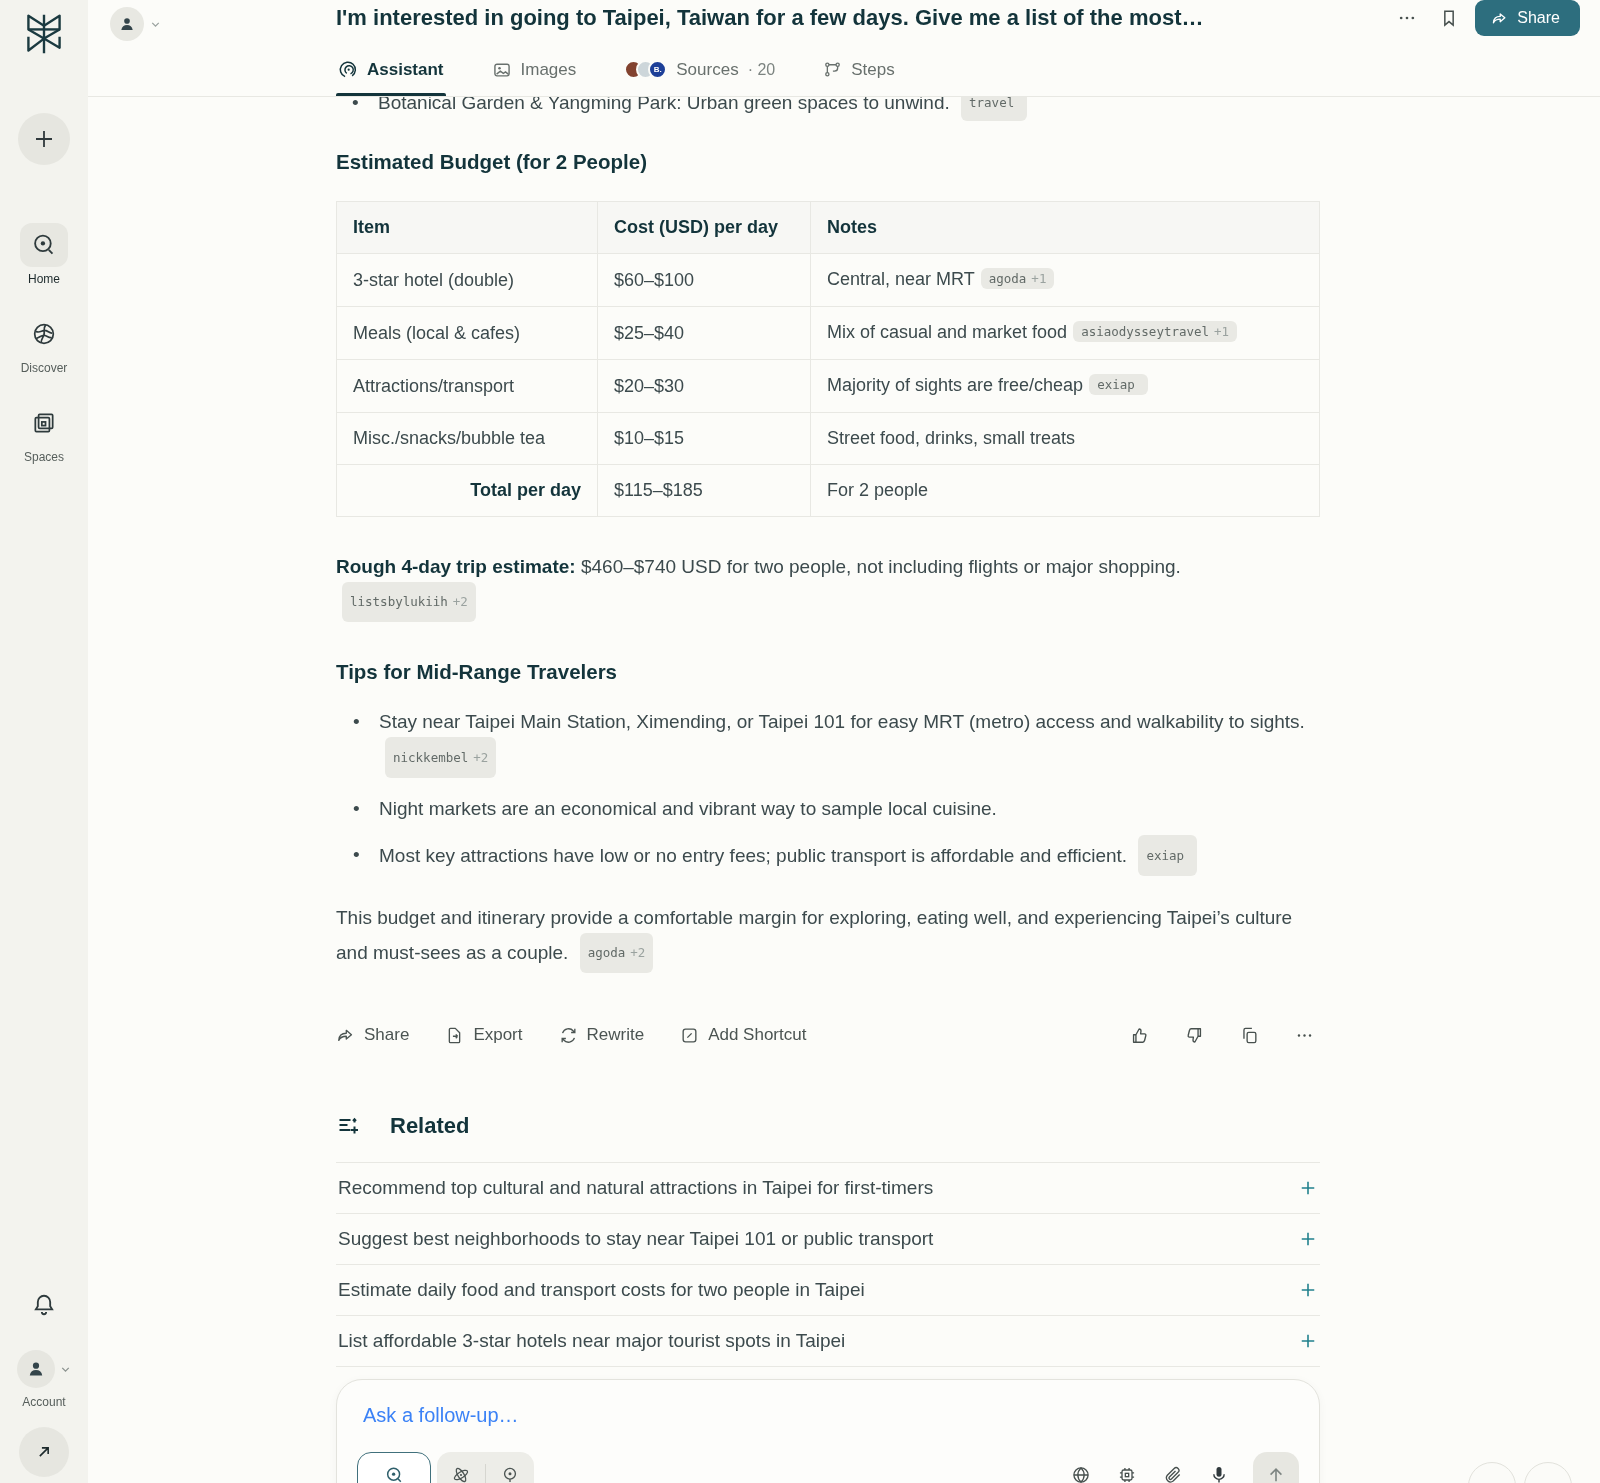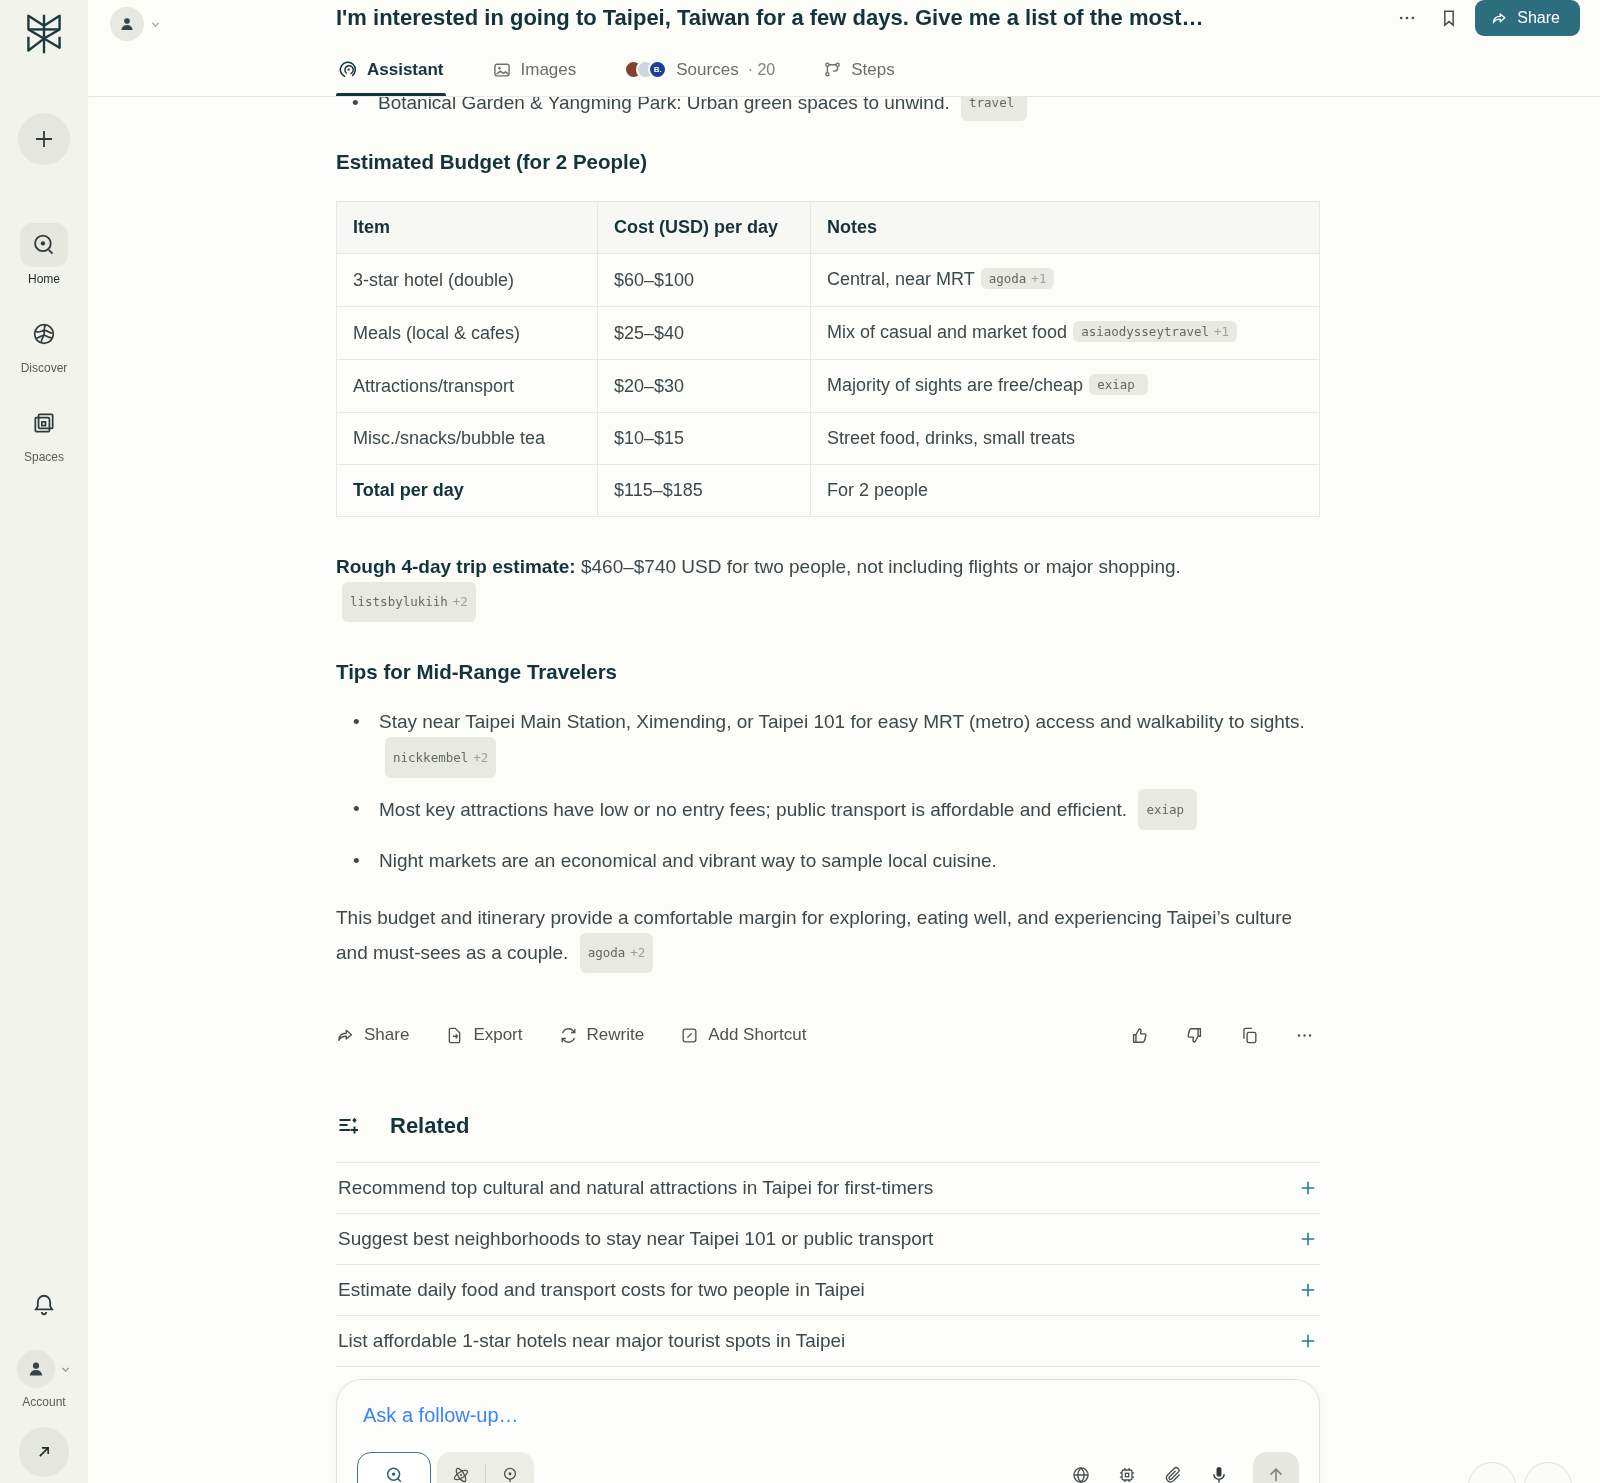"Total per day" tr.total-row td:first-child { text-align: none -> right }
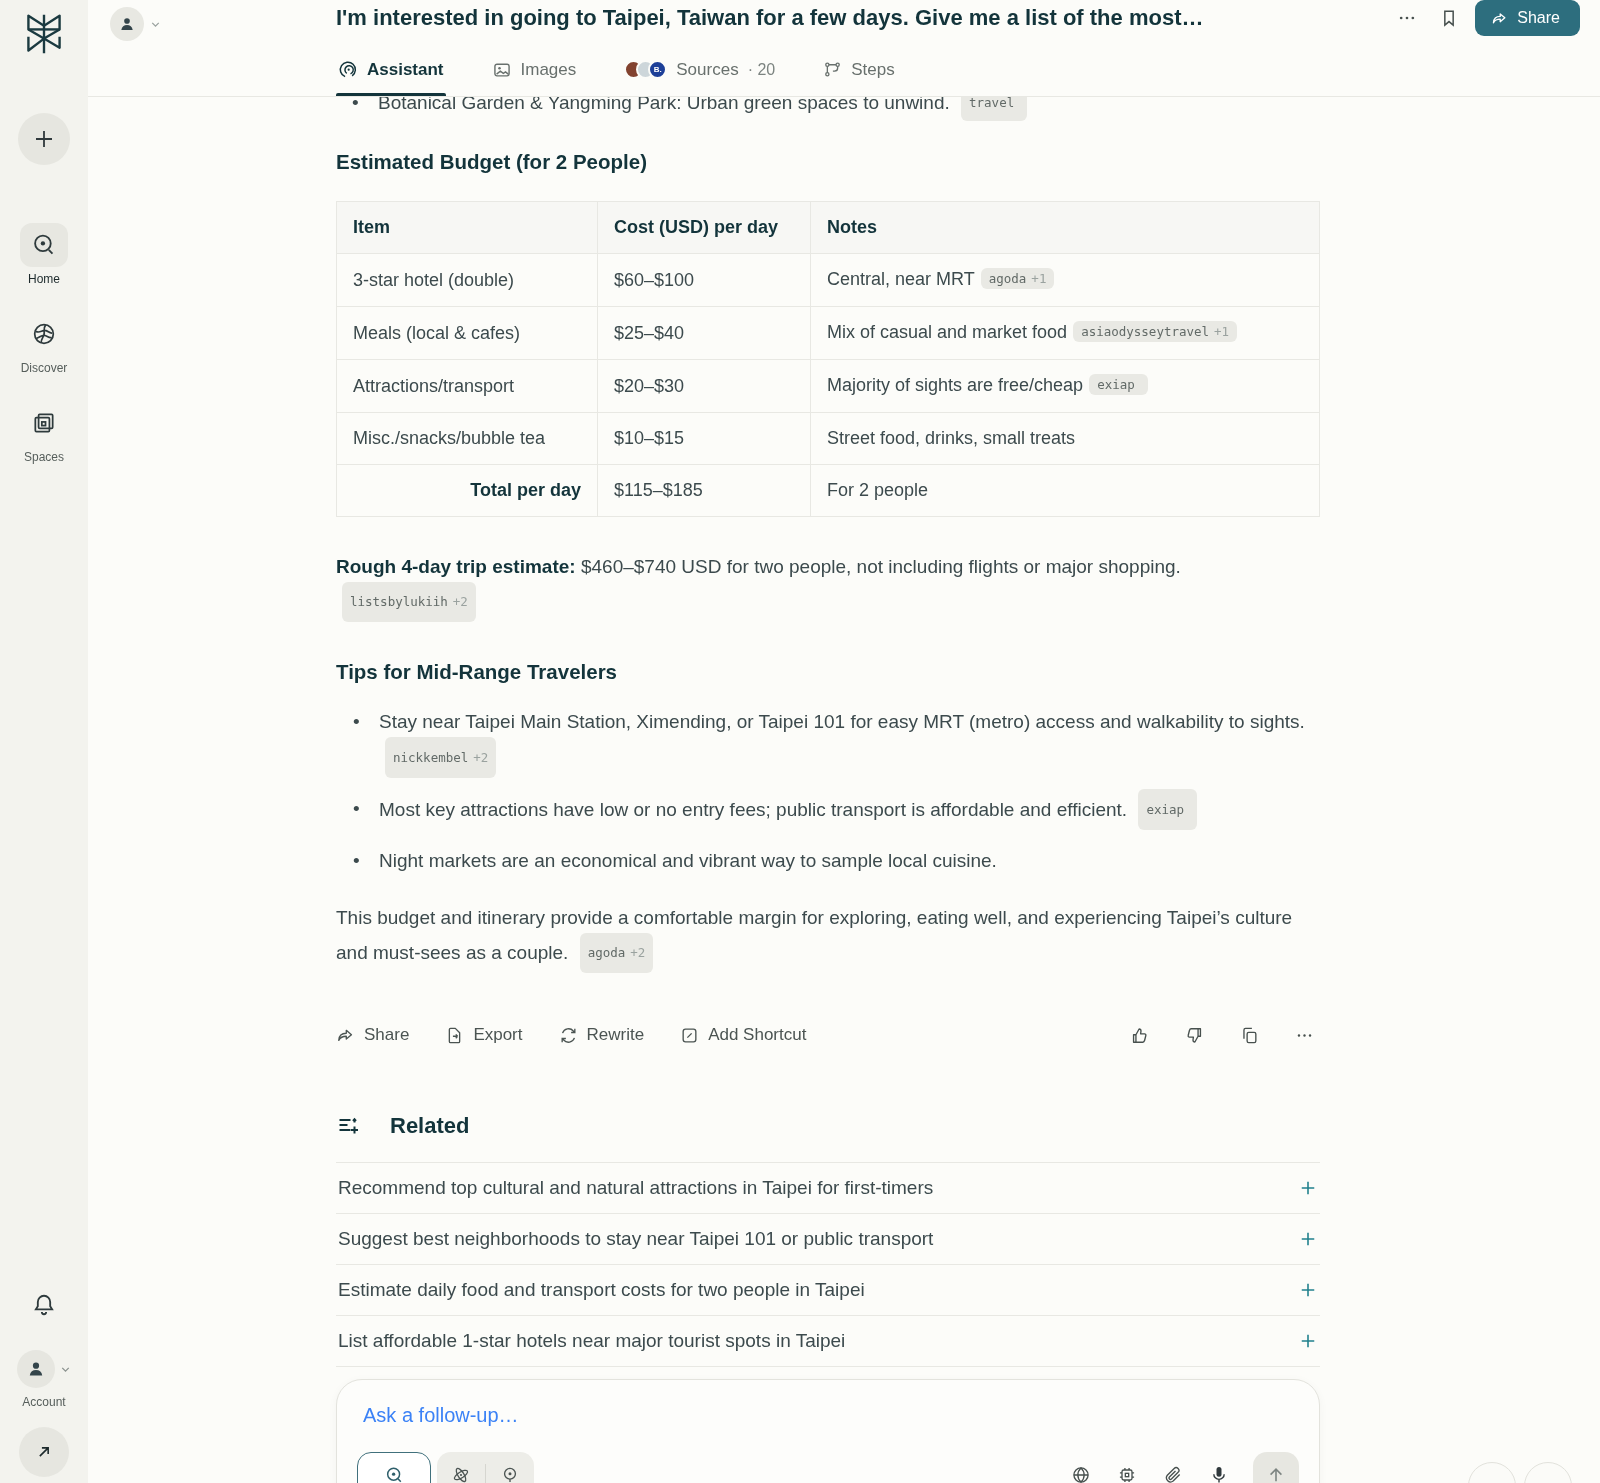"Most key attractions have low" li { order: before "Night markets are an economical" -> after "Night markets are an economical" }
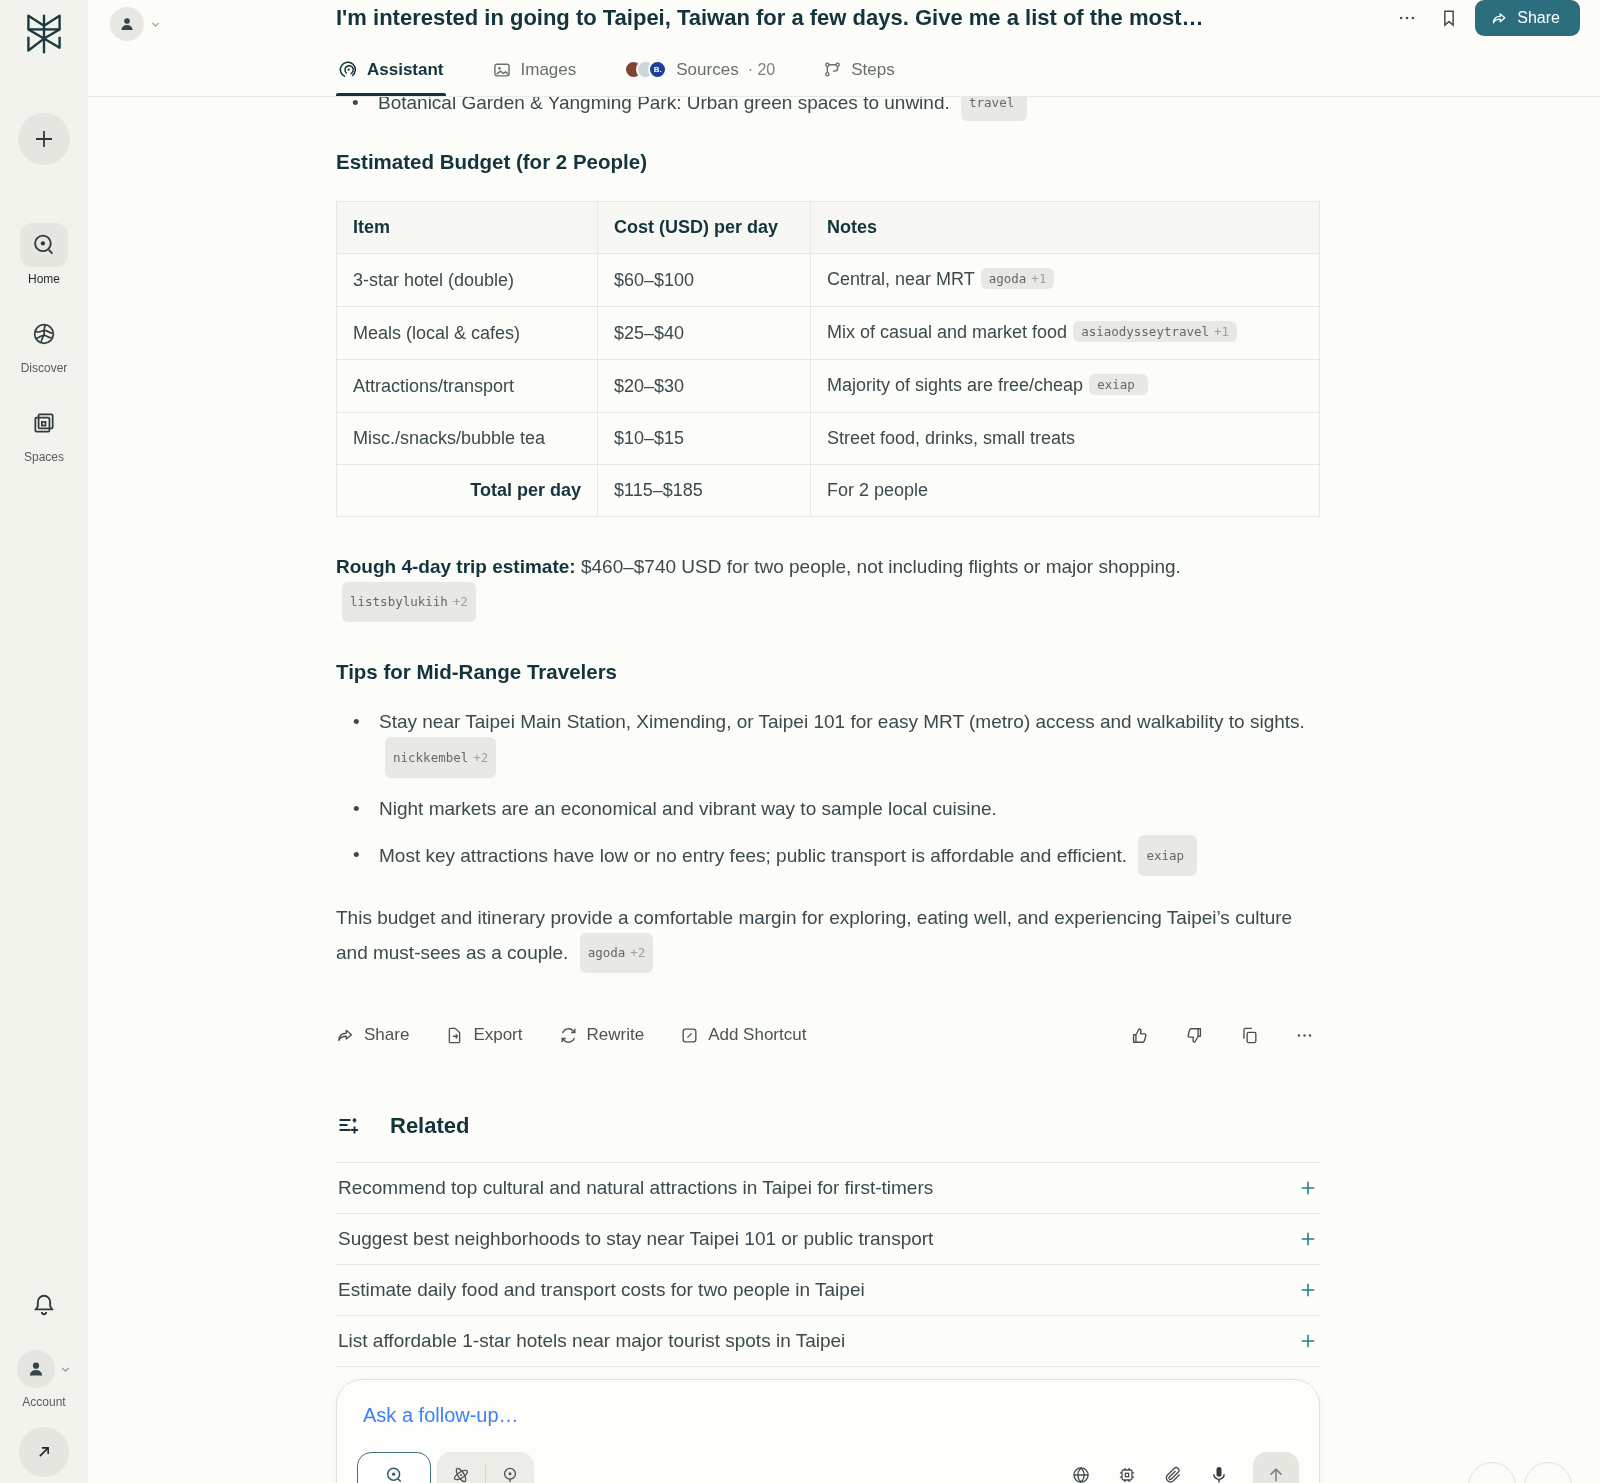"List affordable 1-star hotels near" span { text: 1-star -> 3-star }
